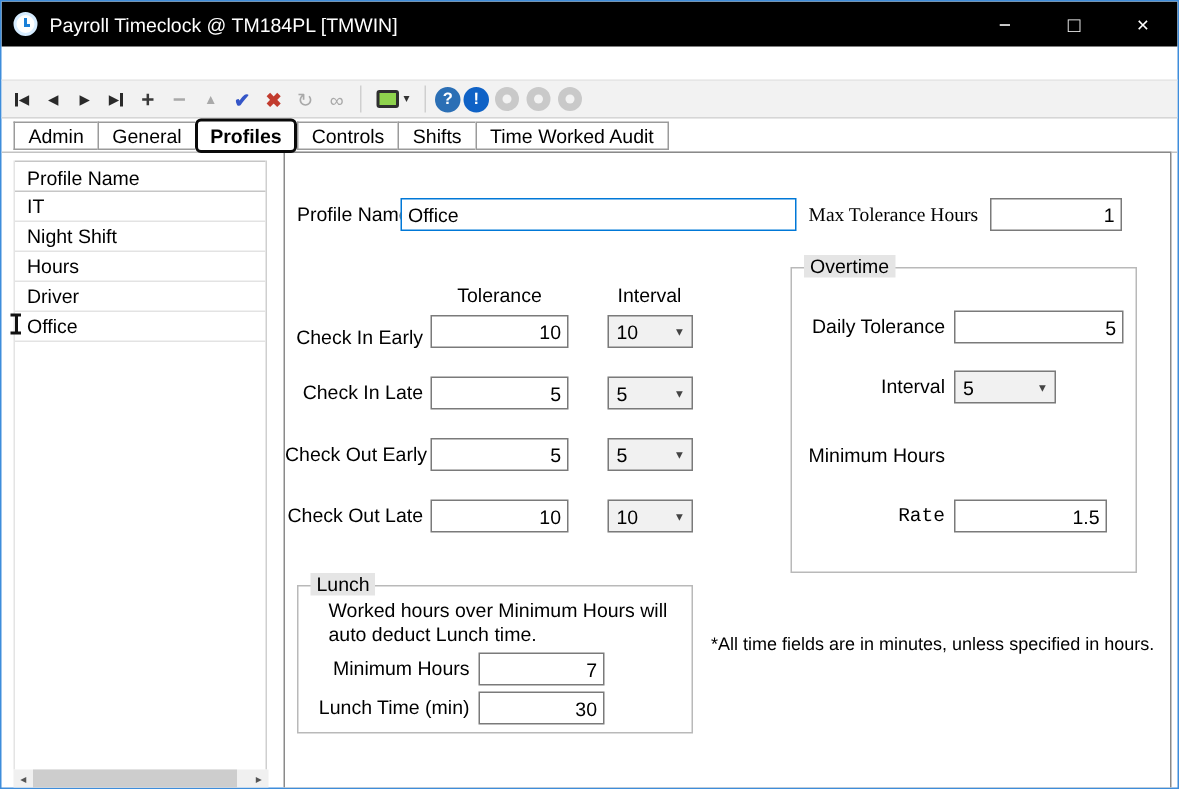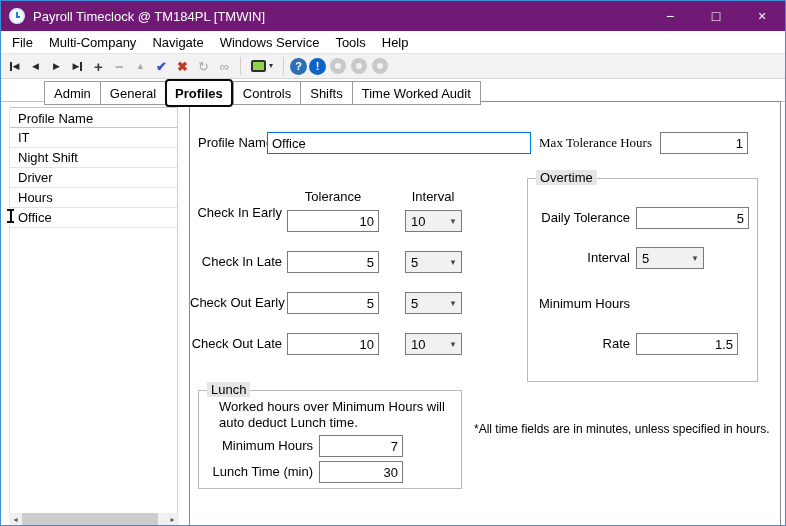"Payroll Timeclock @ TM184PL [TMWIN]" .titlebar { background: #701a75 -> #000000 }
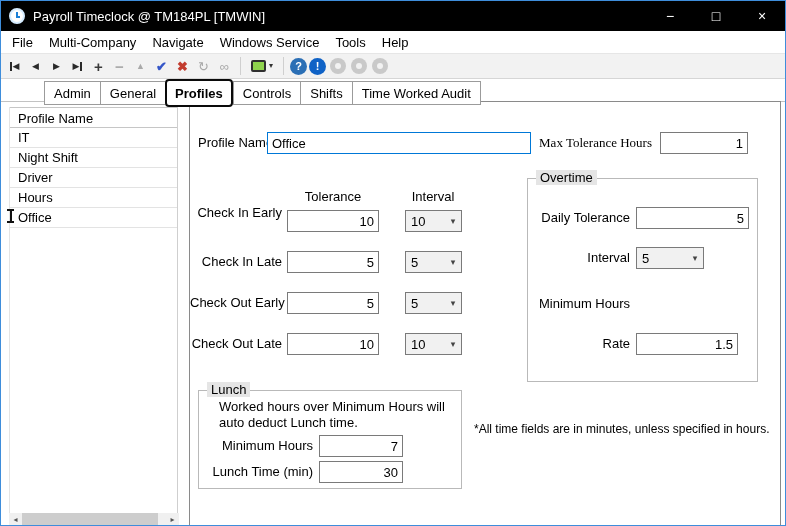"File" div.menubar { html: <div> <div>File</div> <div>Multi-Company</div> <div>Navigate</div> <div>Windows Service</div> <div>Tools</div> <div>Help</div> </div> -> none }
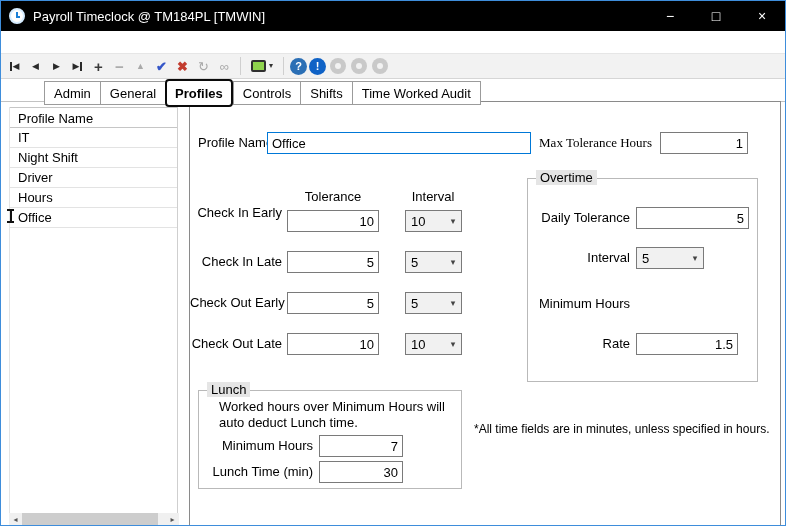"Admin" .tabs { height: 24px -> 19px; margin-left: 35px -> none }
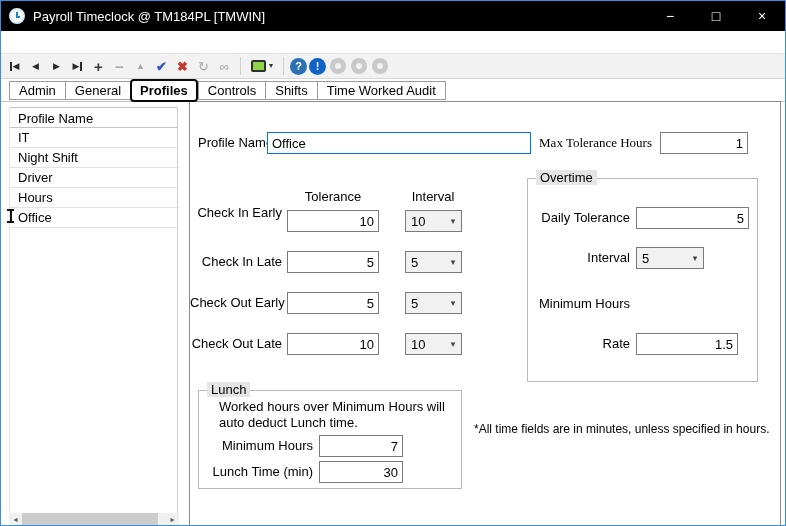"Driver" div.list-row { order: before "Hours" -> after "Hours" }
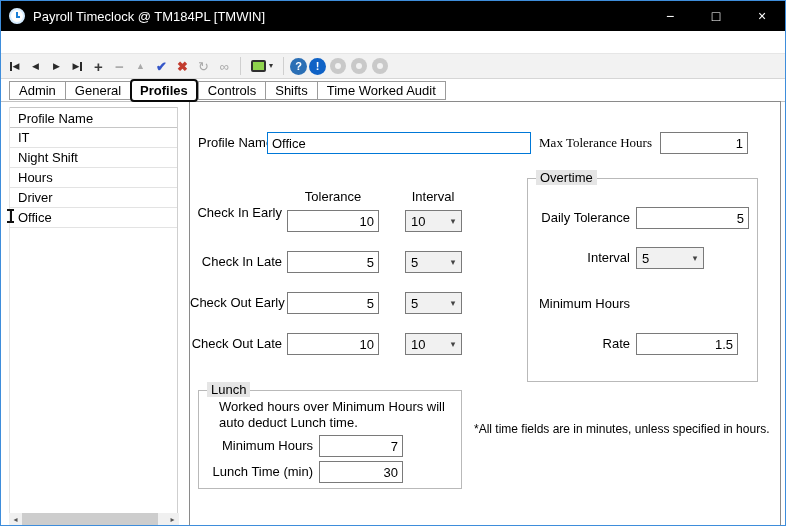"Check In Early" div.lbl { top: 100px -> 112px }
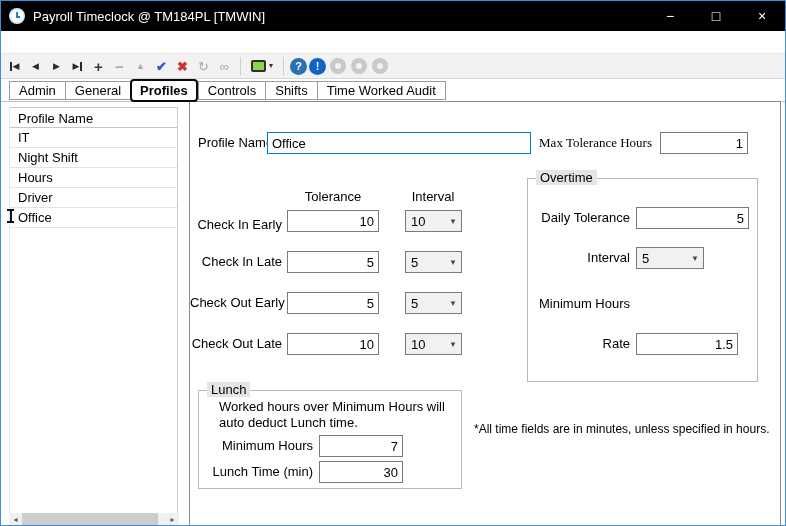"Rate" div.lbl { font-family: none -> Liberation Mono, monospace }
